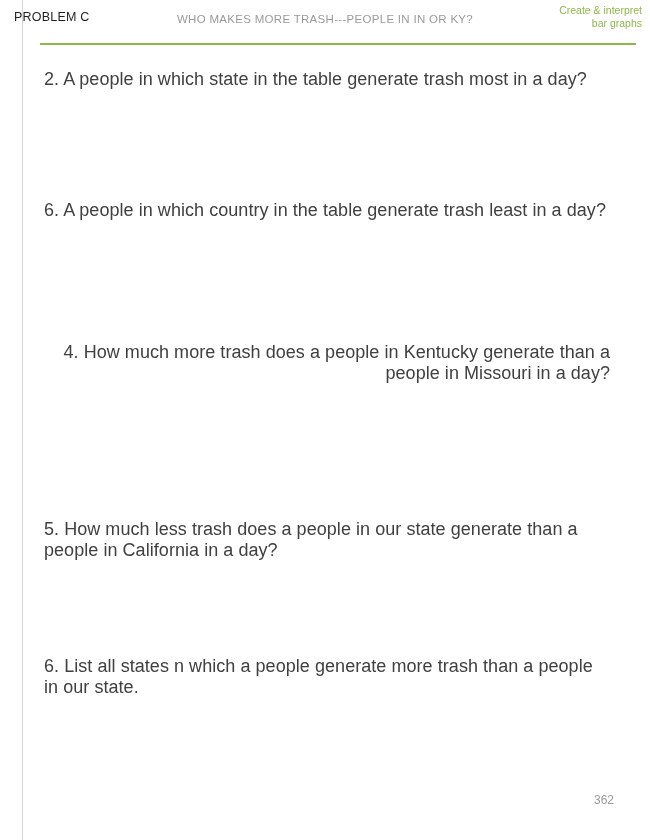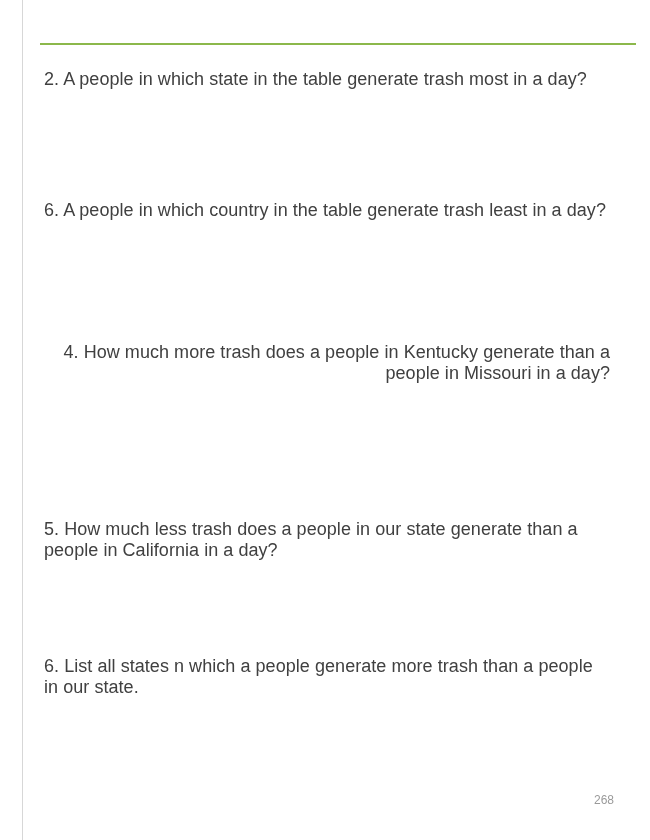"PROBLEM C" div.header { html: none -> <div> <div>PROBLEM C</div> <div>WHO MAKES MORE TRASH---PEOPLE IN IN OR KY?</div> <div> <span>Create &amp; interpret</span> <span>bar graphs</span> </div> </div> }
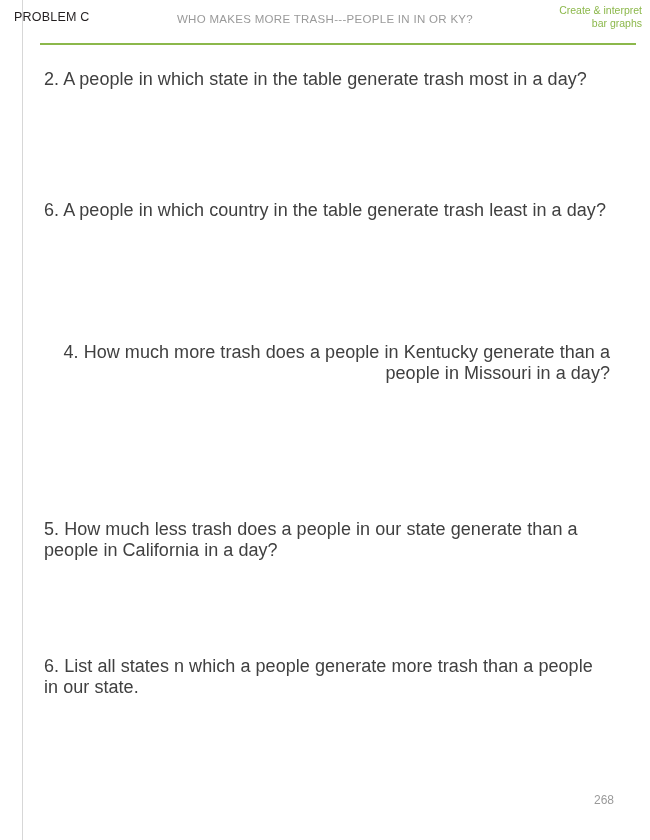"268" div.page-number { text: 268 -> 362 }
